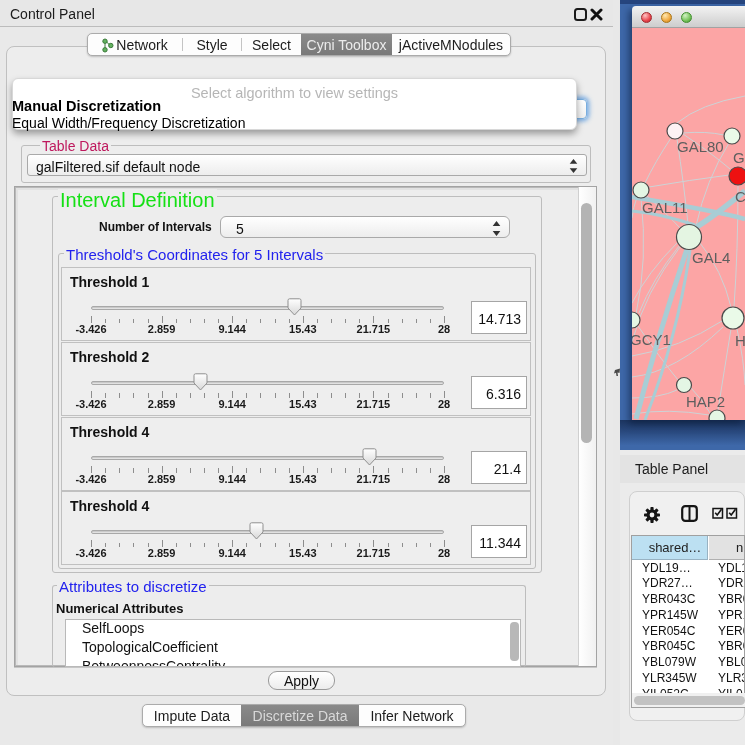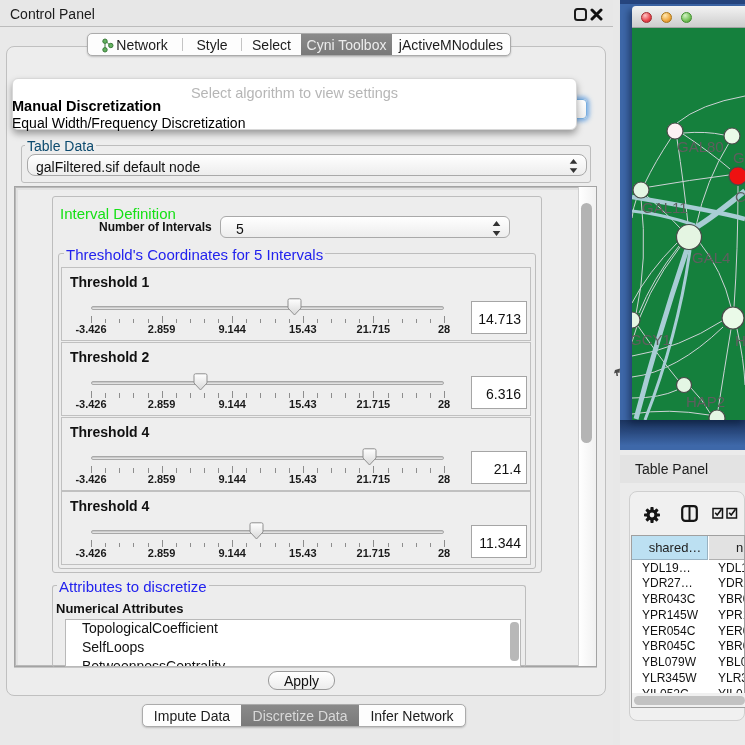"Table Data" div.gtitle { color: #0c4a6e -> #be185d; left: 25px -> 40px }
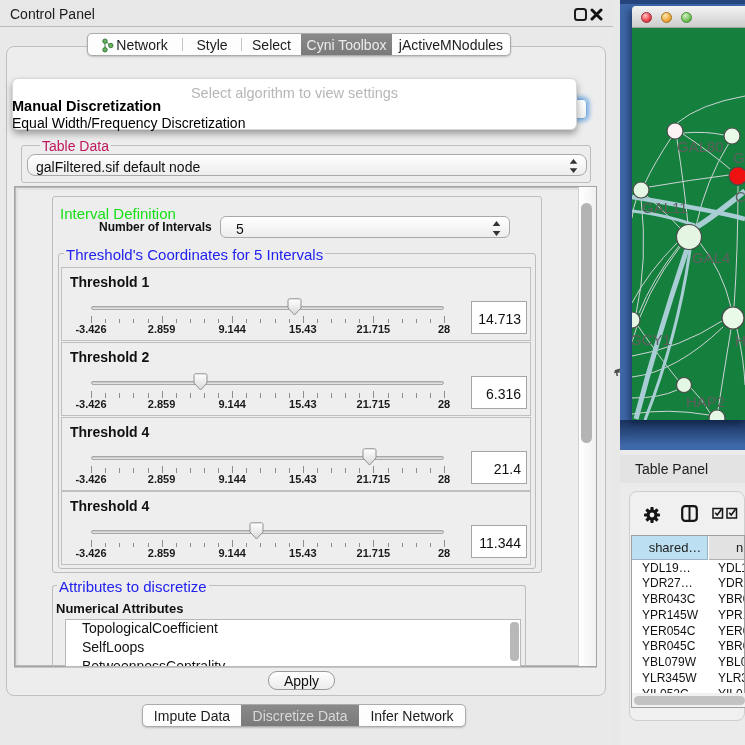"GAL80" #netcanvas { background: #15803d -> #fca5a5 }
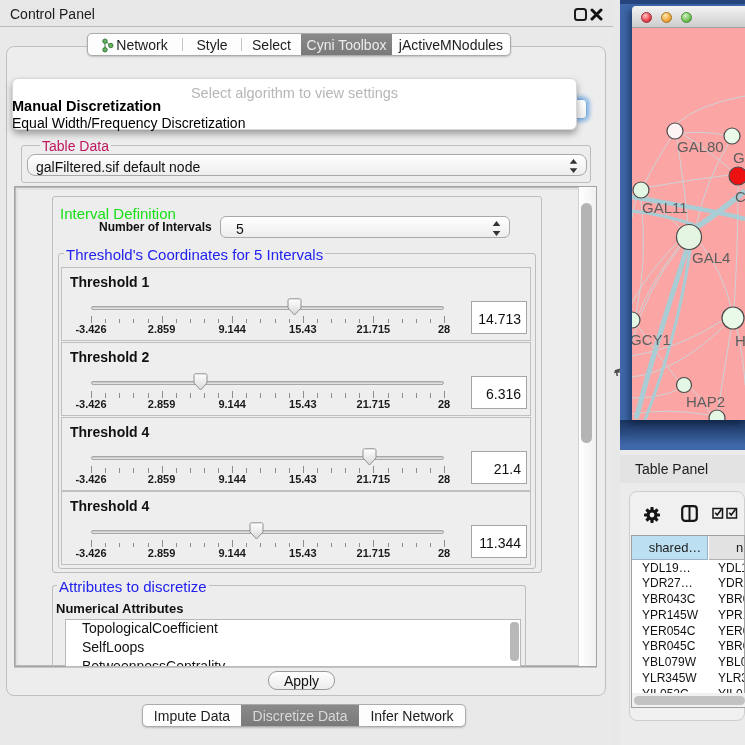"galFiltered.sif default node" .combo { border-radius: 8px -> 3px }
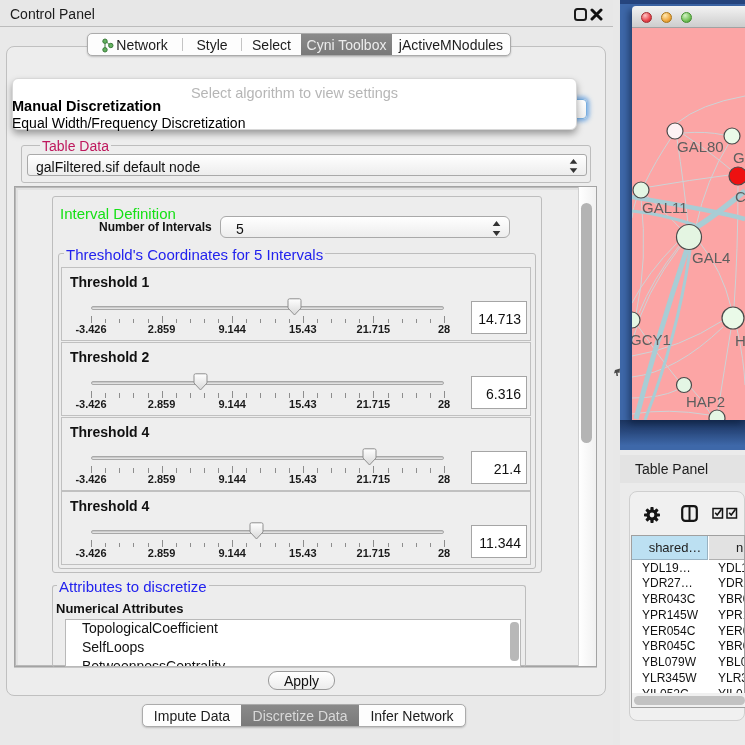"Interval Definition" div.gtitle { font-size: 15px -> 20px; margin-top: 16px -> none }
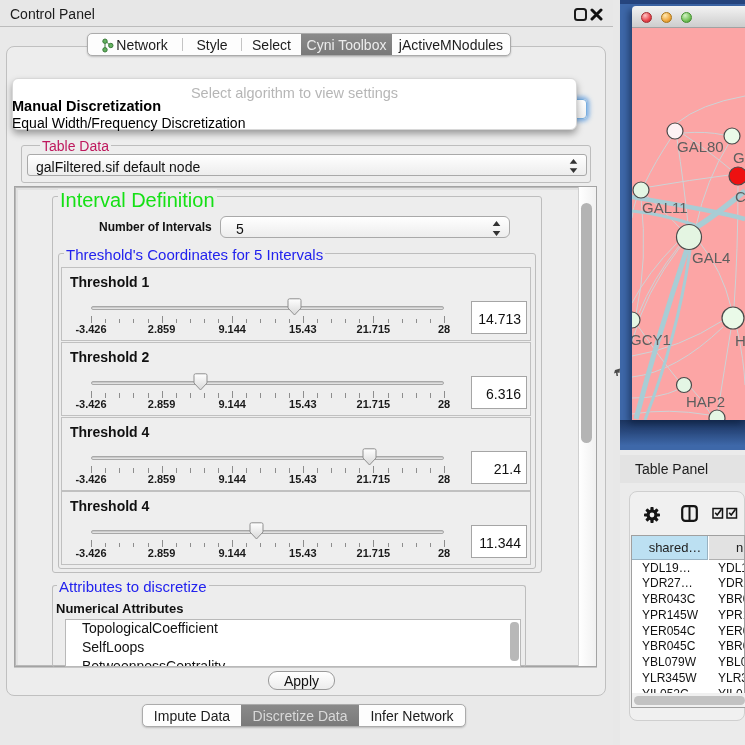"TopologicalCoefficient" div { order: before "SelfLoops" -> after "SelfLoops" }
